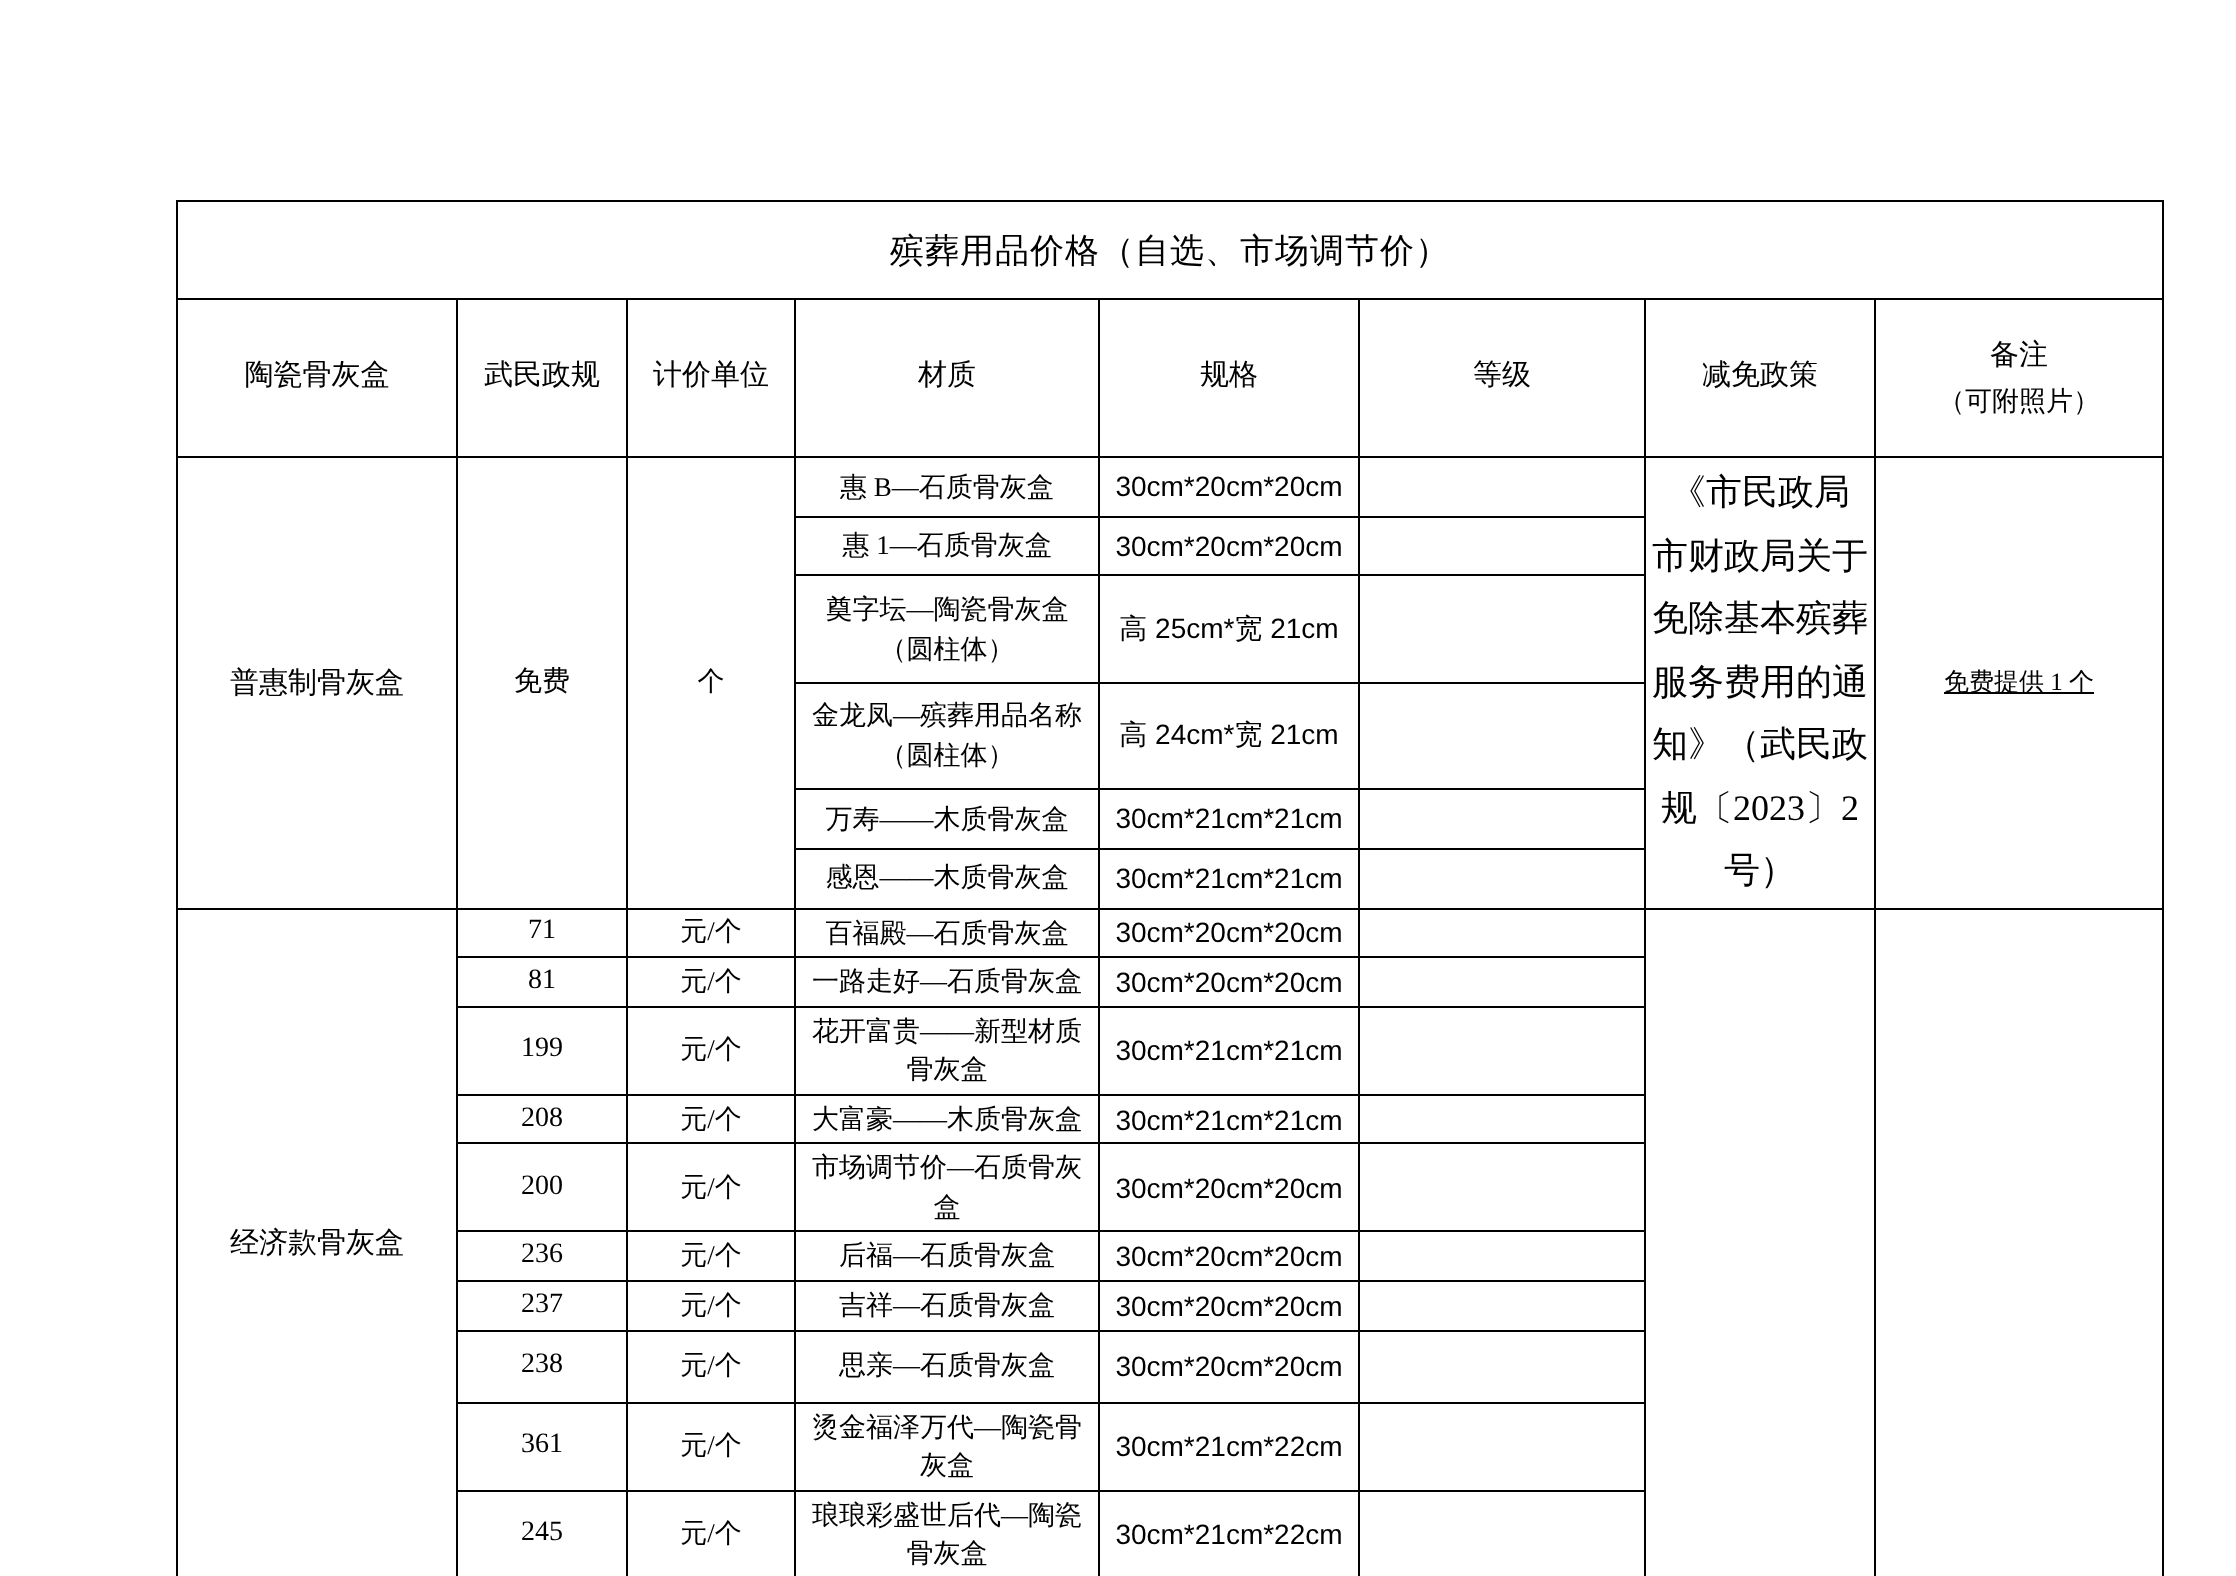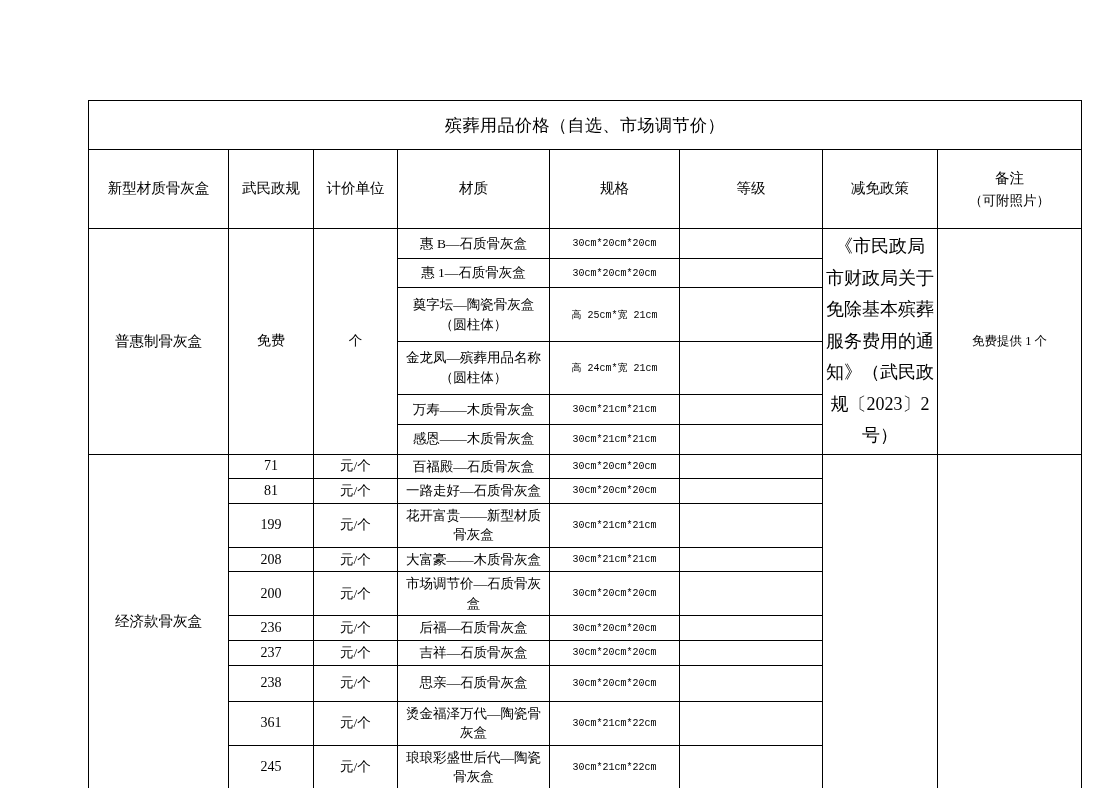"新型材质骨灰盒" td { text: 新型材质 -> 陶瓷 }
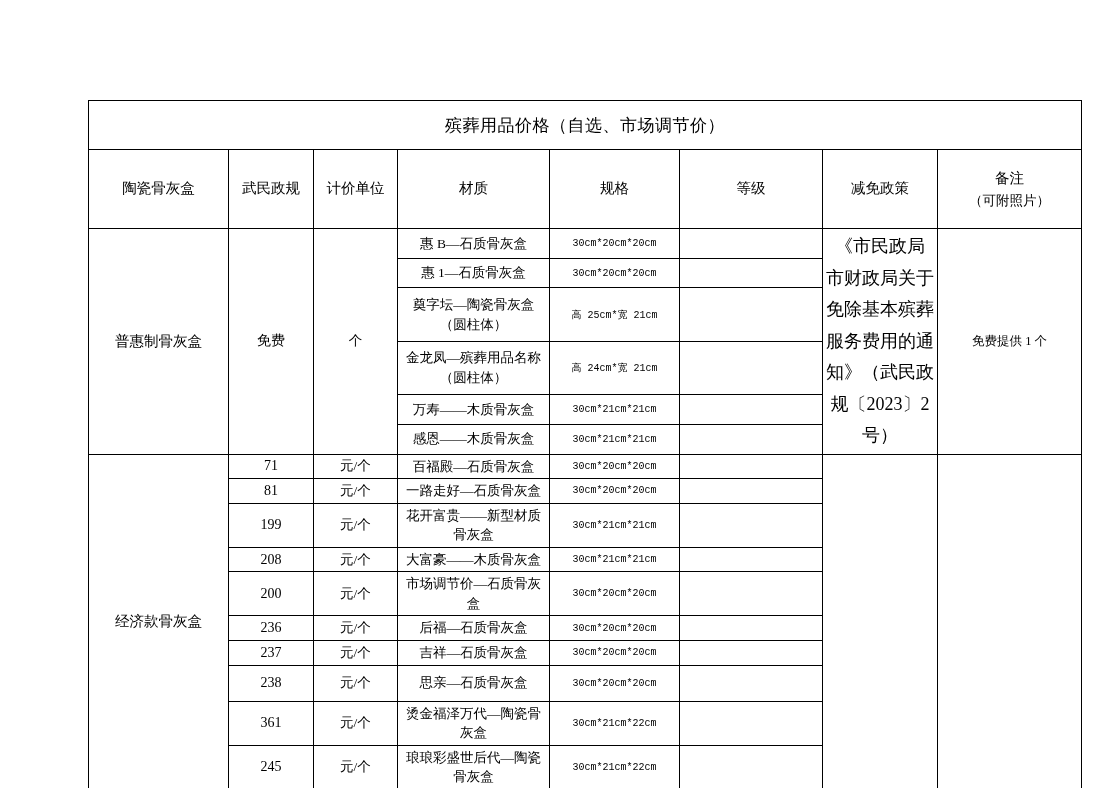"30cm*20cm*20cm" .spec-cell { font-family: Liberation Mono, monospace -> Liberation Sans, sans-serif; font-size: 10px -> 14px }
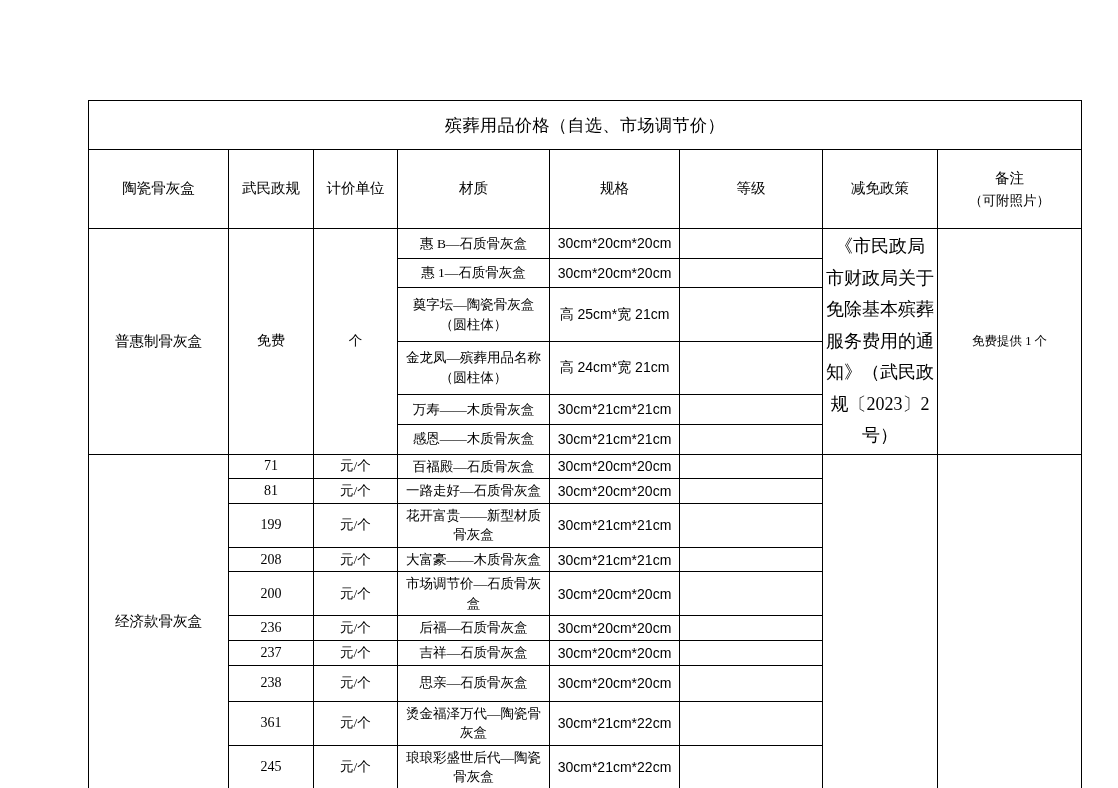"免费提供 1 个" .note-cell { text-decoration: none -> underline }
